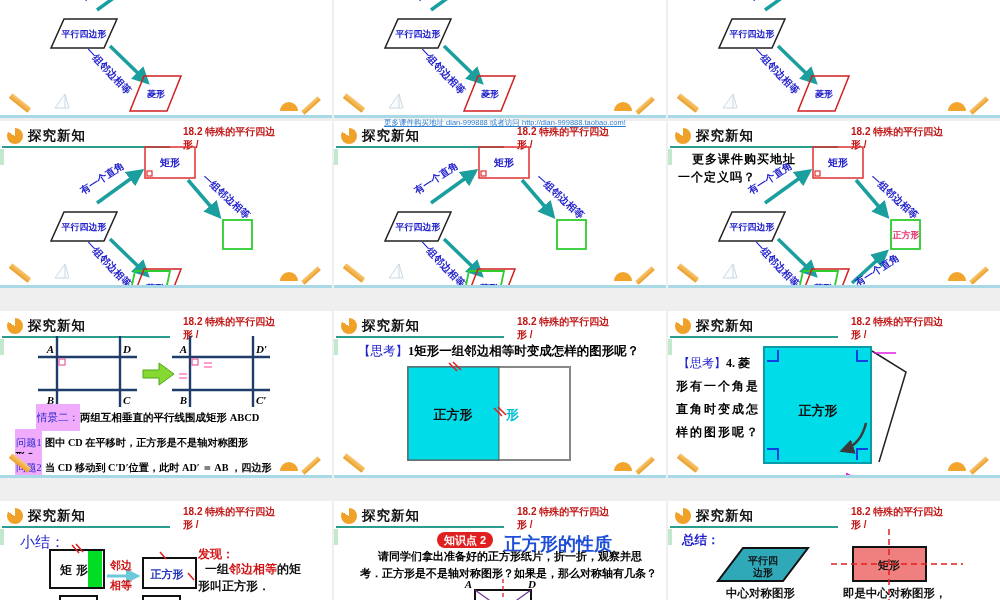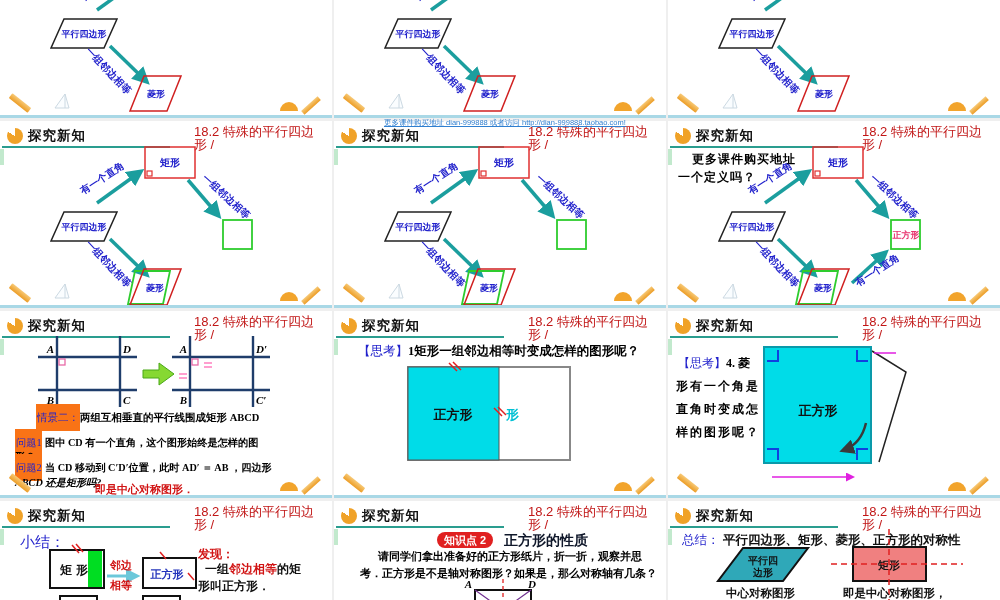"探究新知" .slide { height: 187px -> 167px }
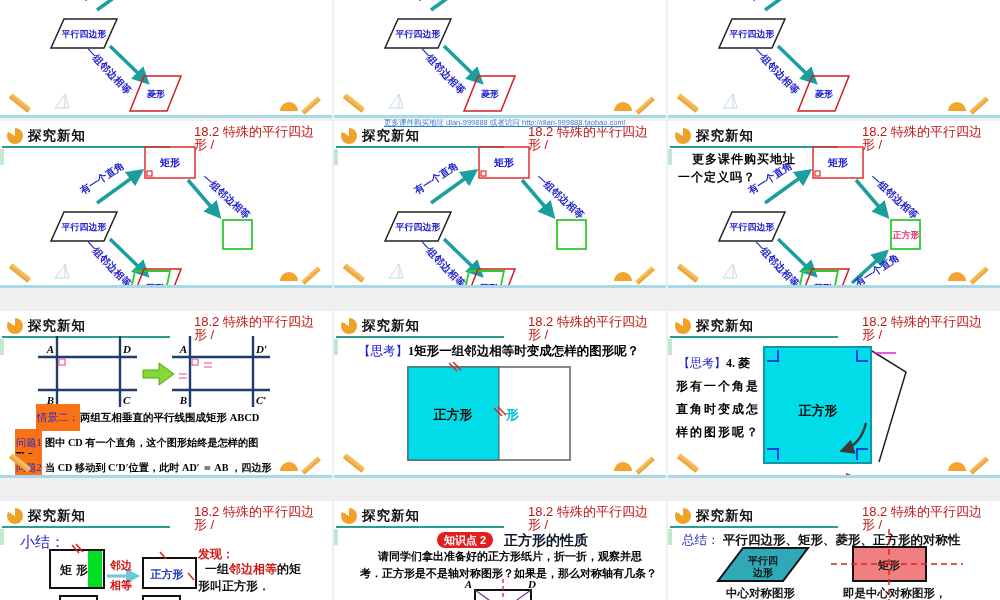"18.2 特殊的平行四边" .course { font-size: 13px -> 10px; font-weight: normal -> bold; left: 194px -> 183px }
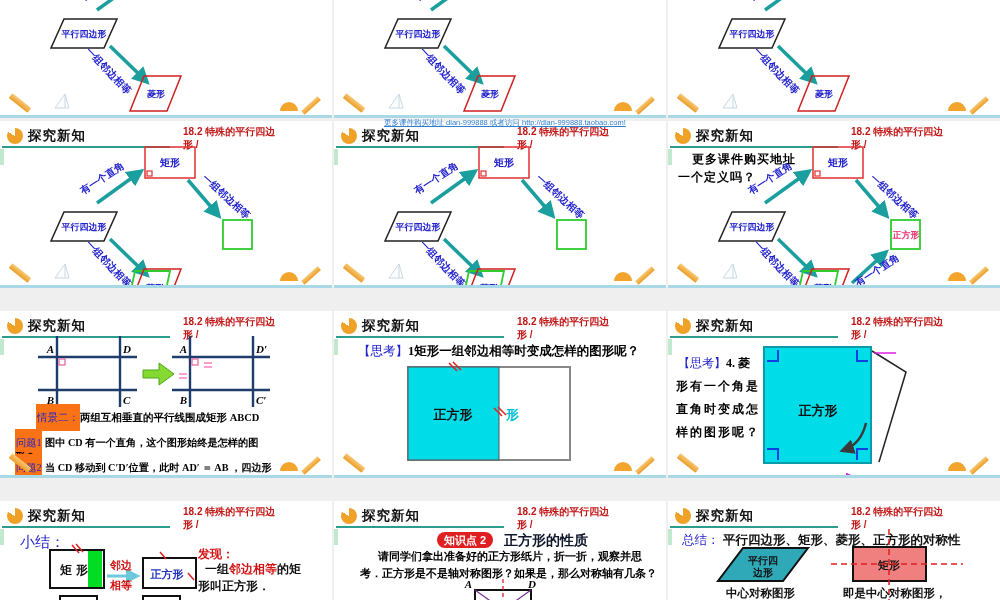"情景二：" .hl1 { background: #f97316 -> #f0abfc }
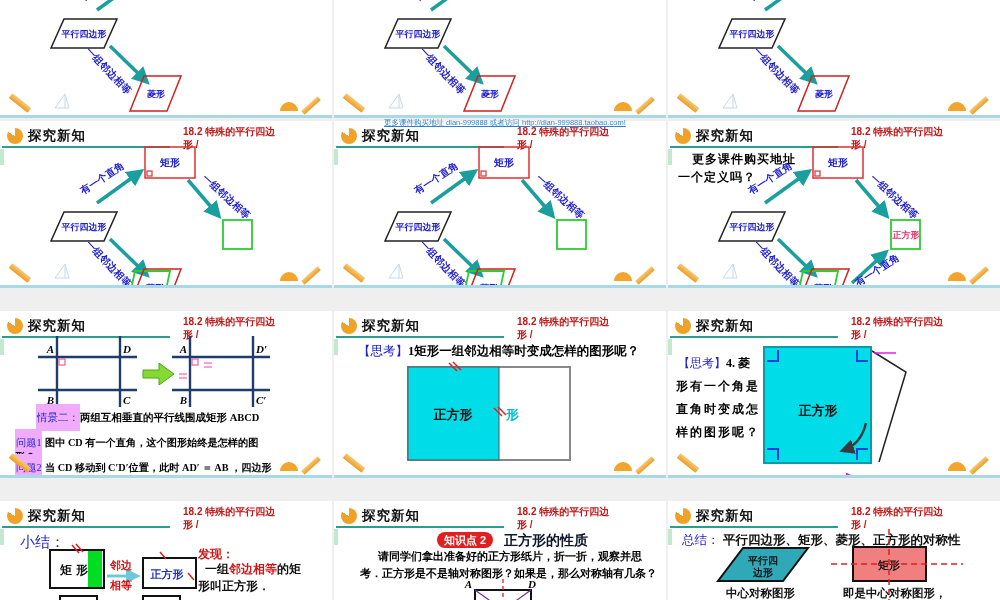"图中 CD 有一个直角，这个图形始终是怎样的图" span { text: 有一个直角，这个图形始终是怎样的图 -> 在平移时，正方形是不是轴对称图形 }
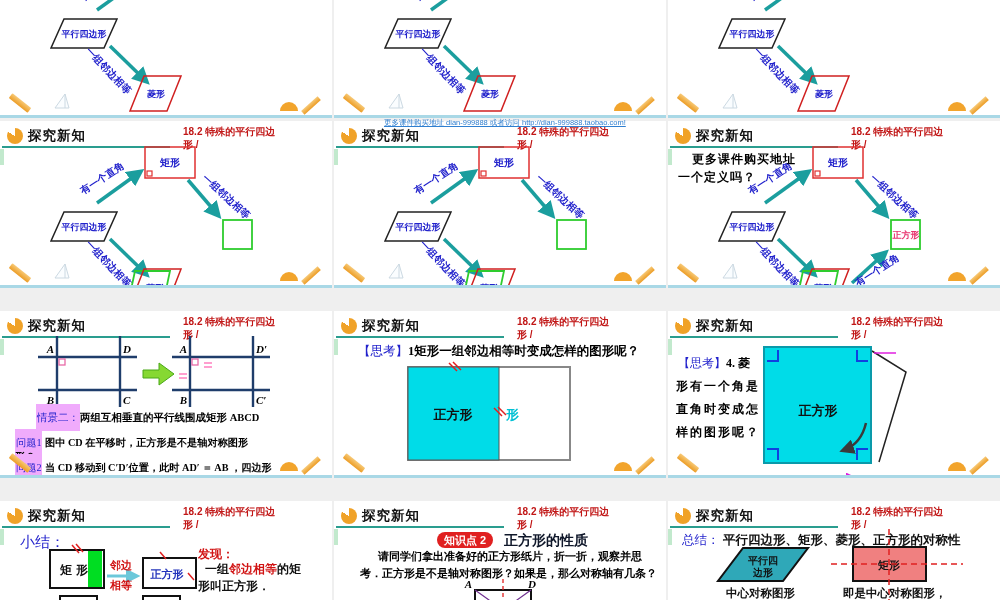"正方形的性质" div.abs { color: #0f172a -> #1d4ed8; font-size: 14px -> 18px }
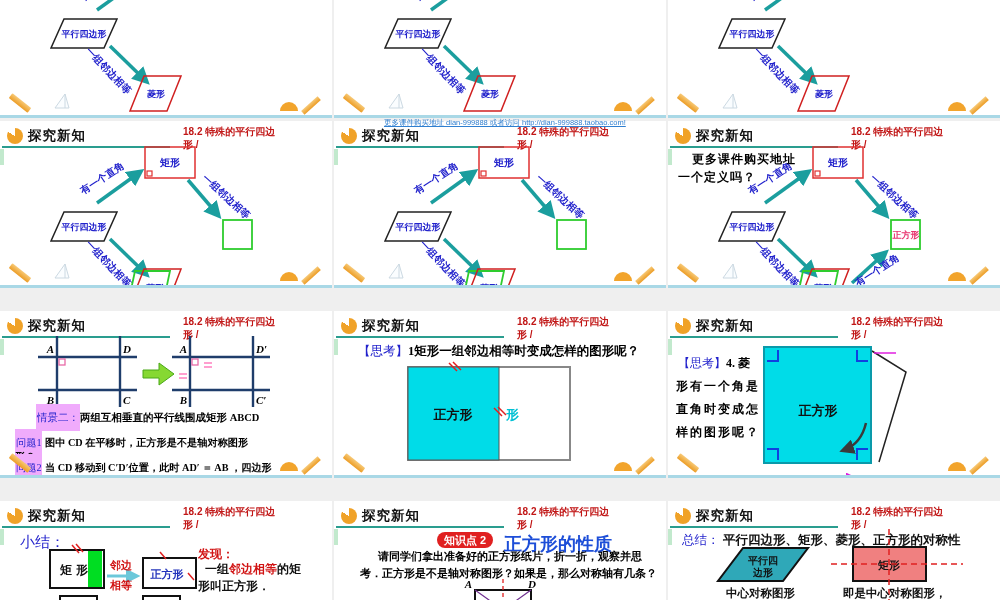"总结：" div.abs { font-weight: normal -> bold }
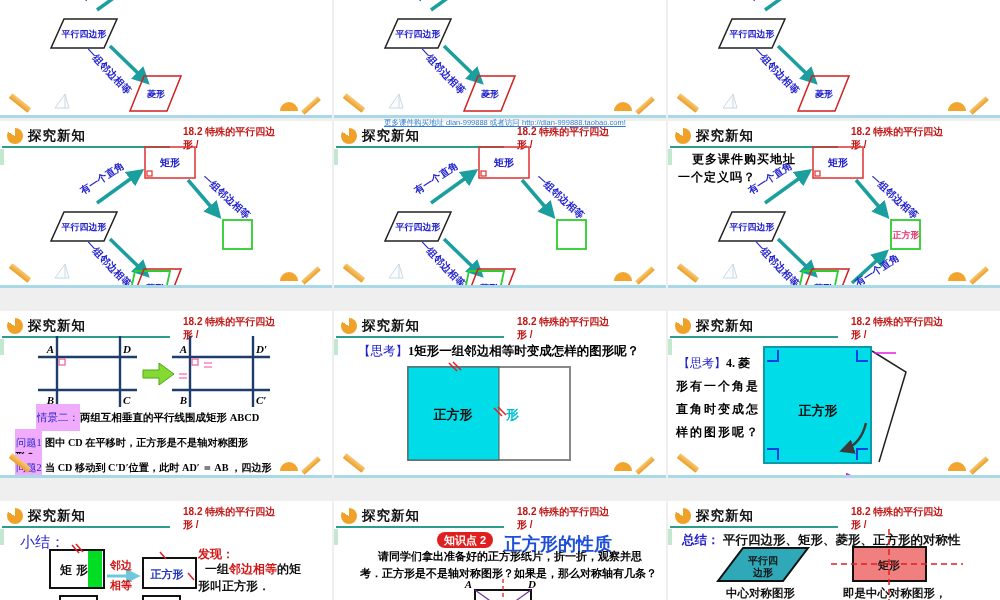"平行四边形、矩形、菱形、正方形的对称性" div.abs { html: <div>平行四边形、矩形、菱形、正方形的对称性</div> -> none }
